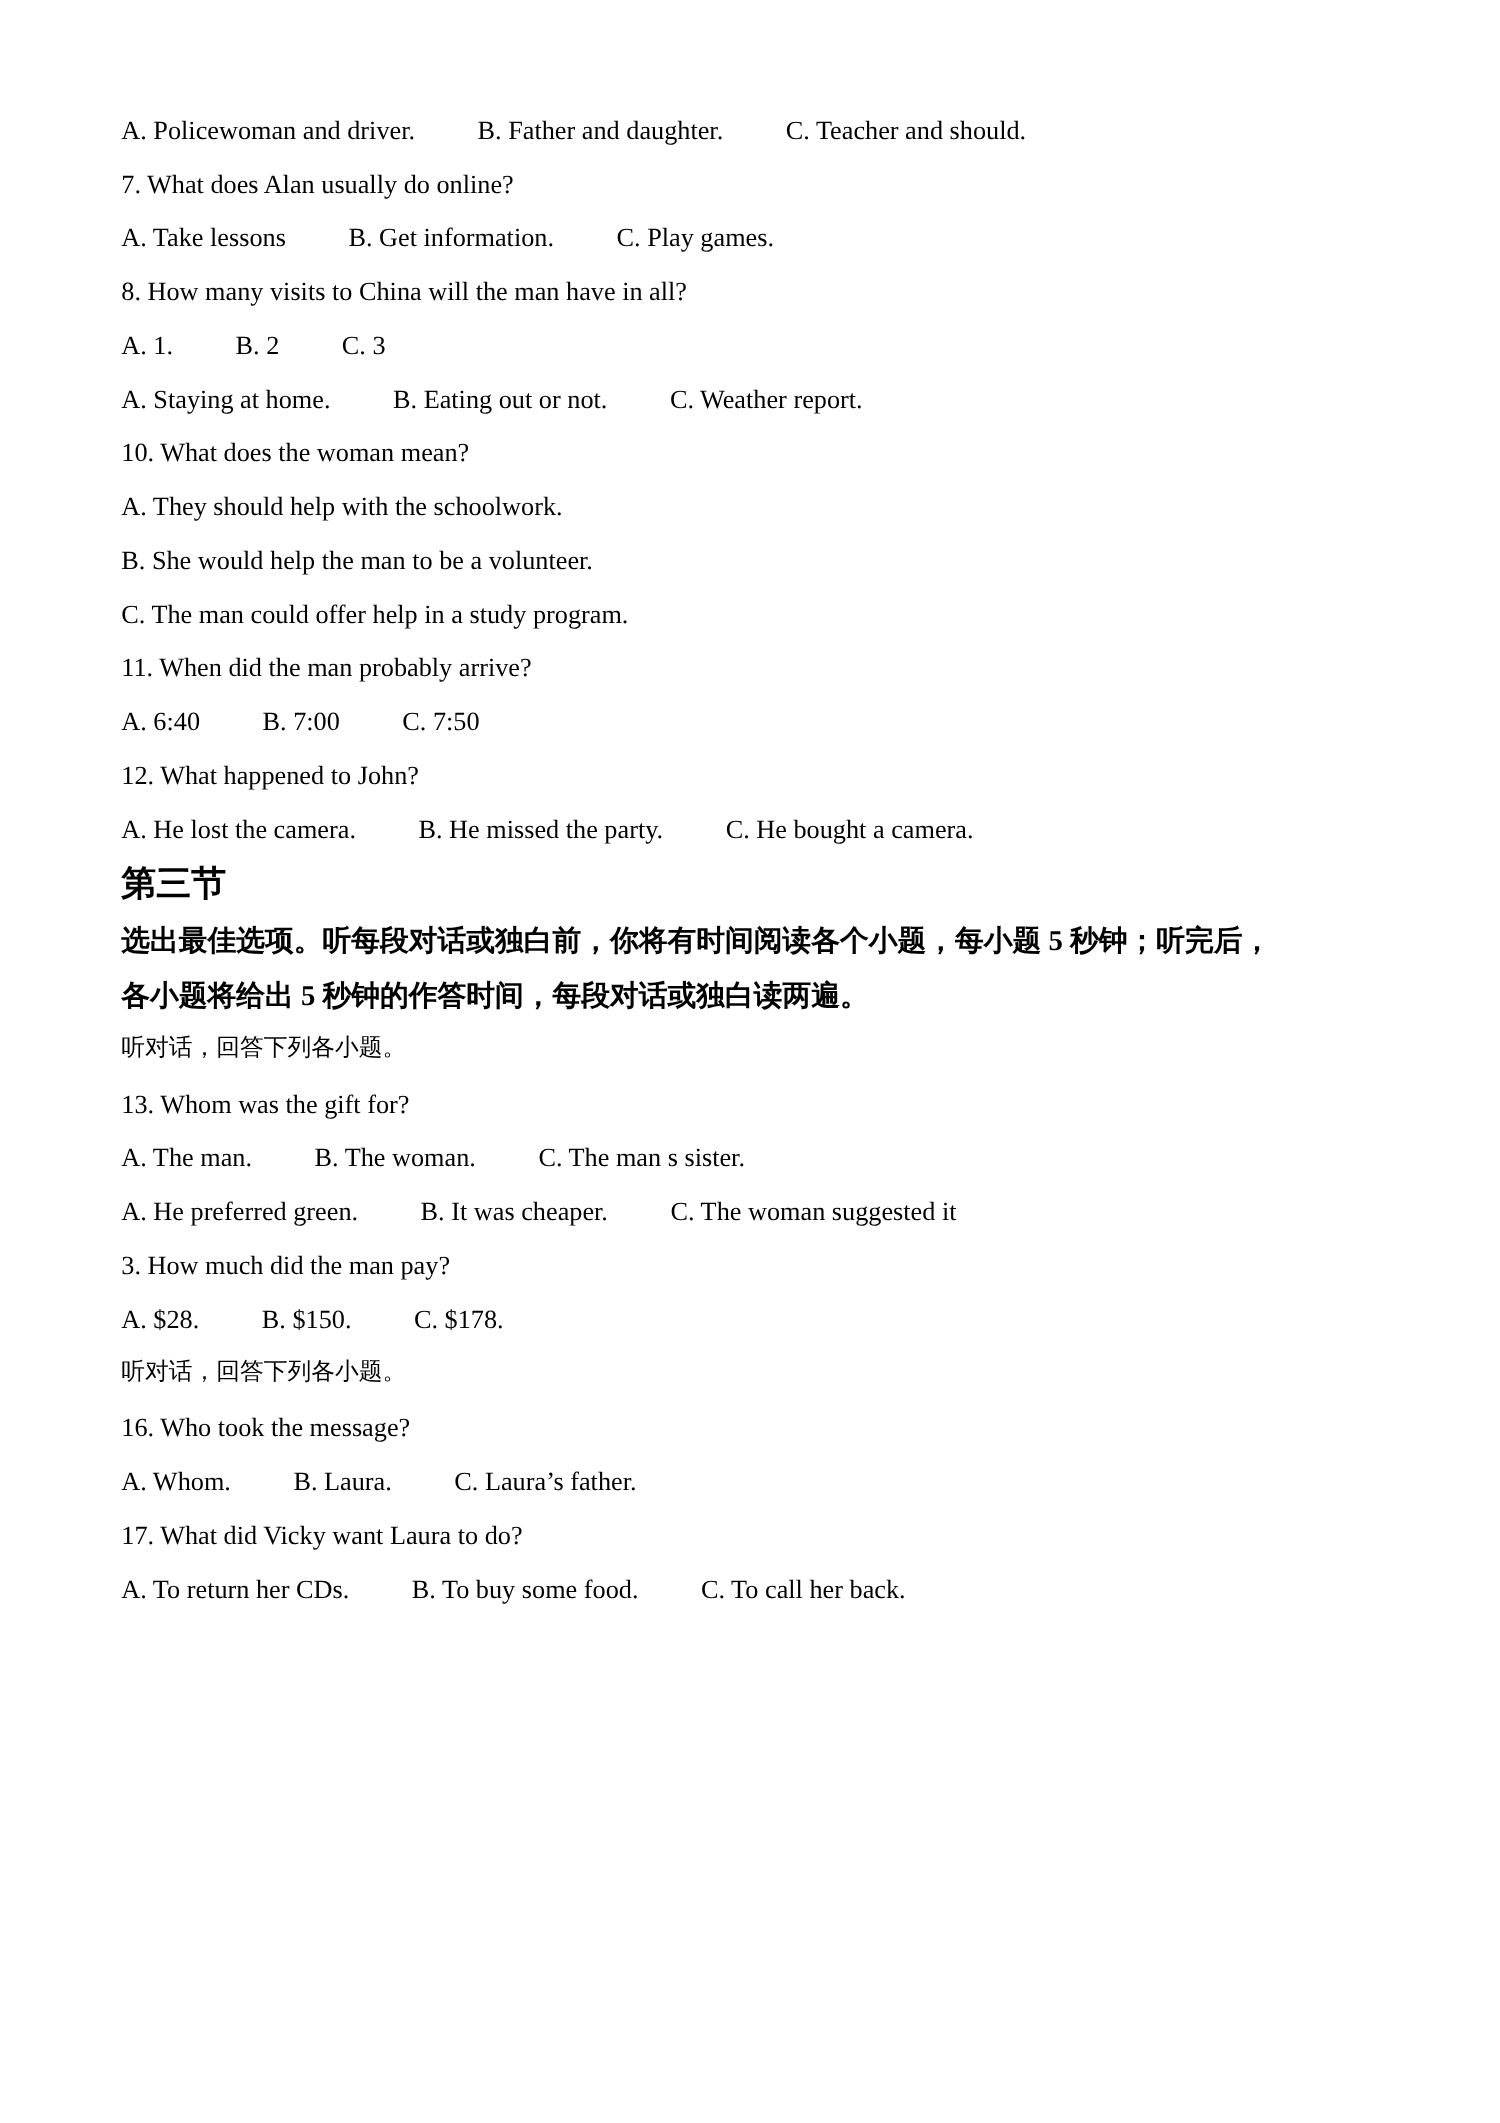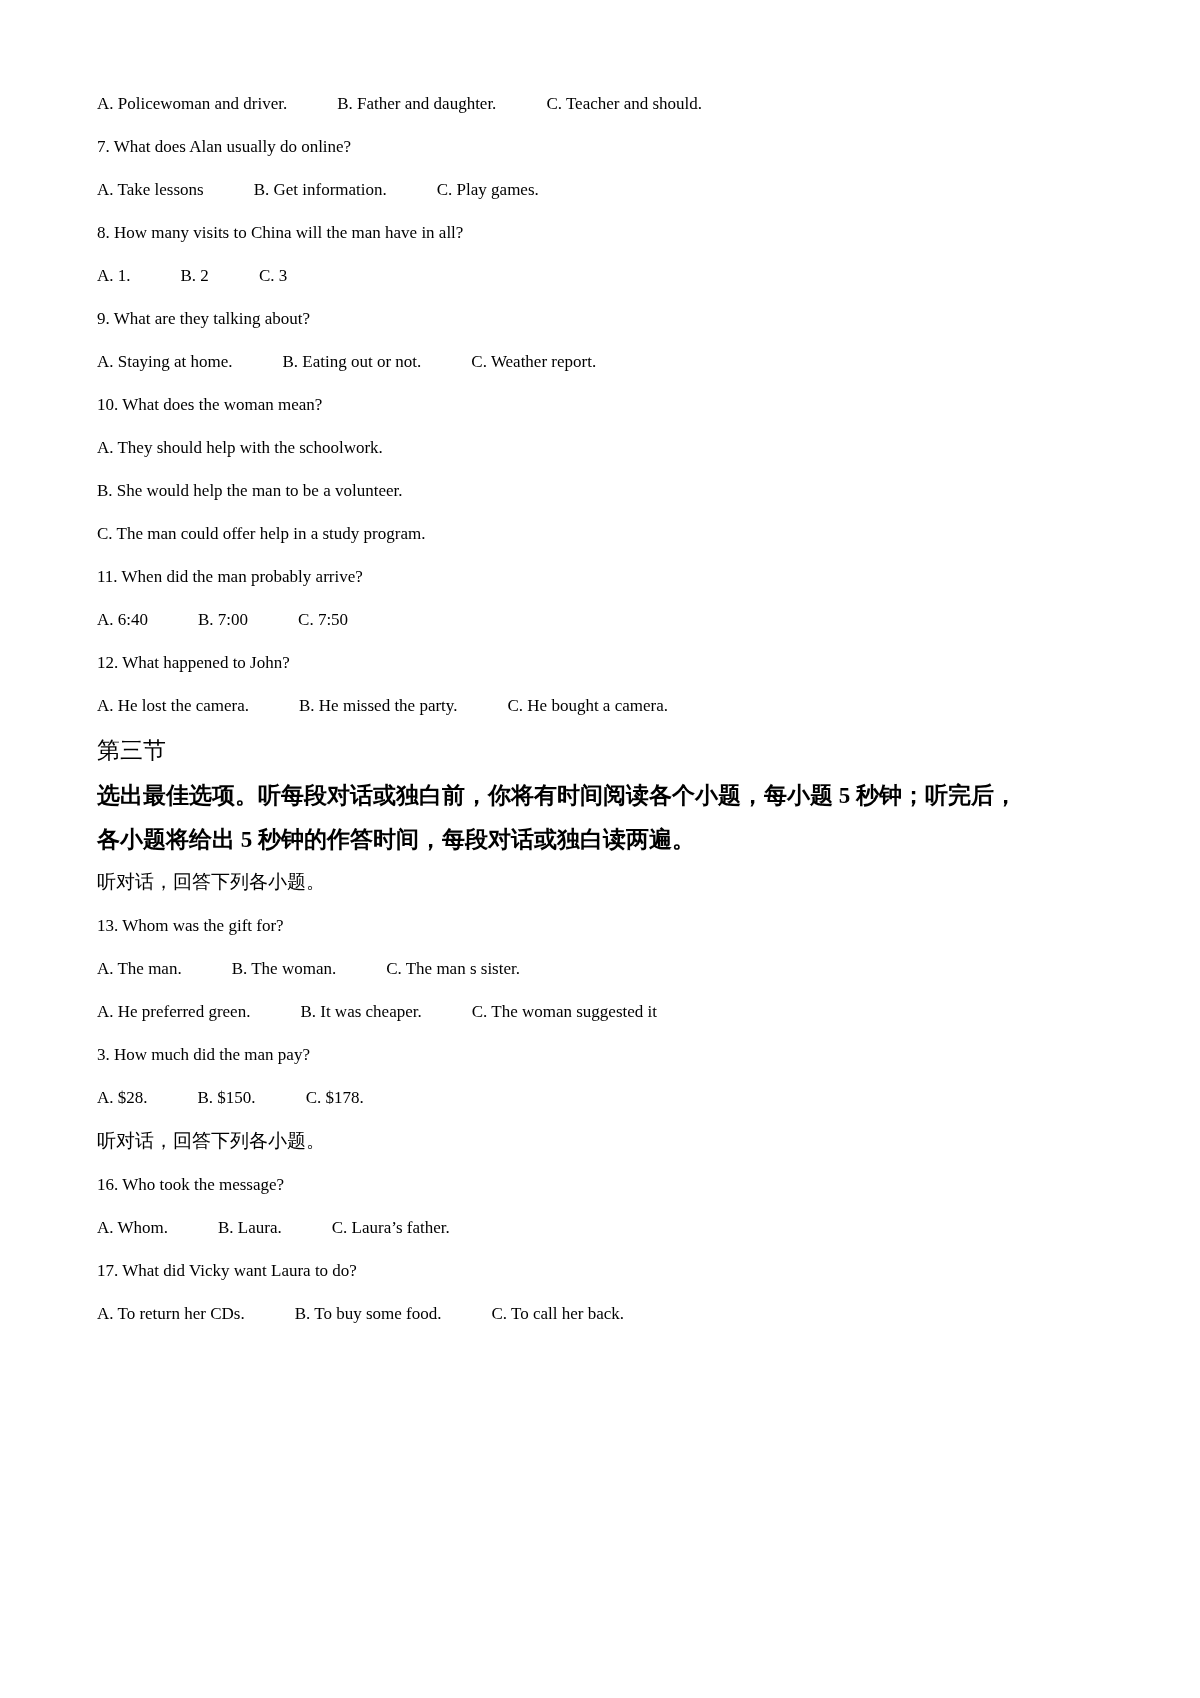"A. Policewoman and driver." .line { font-size: 17px -> 21px }
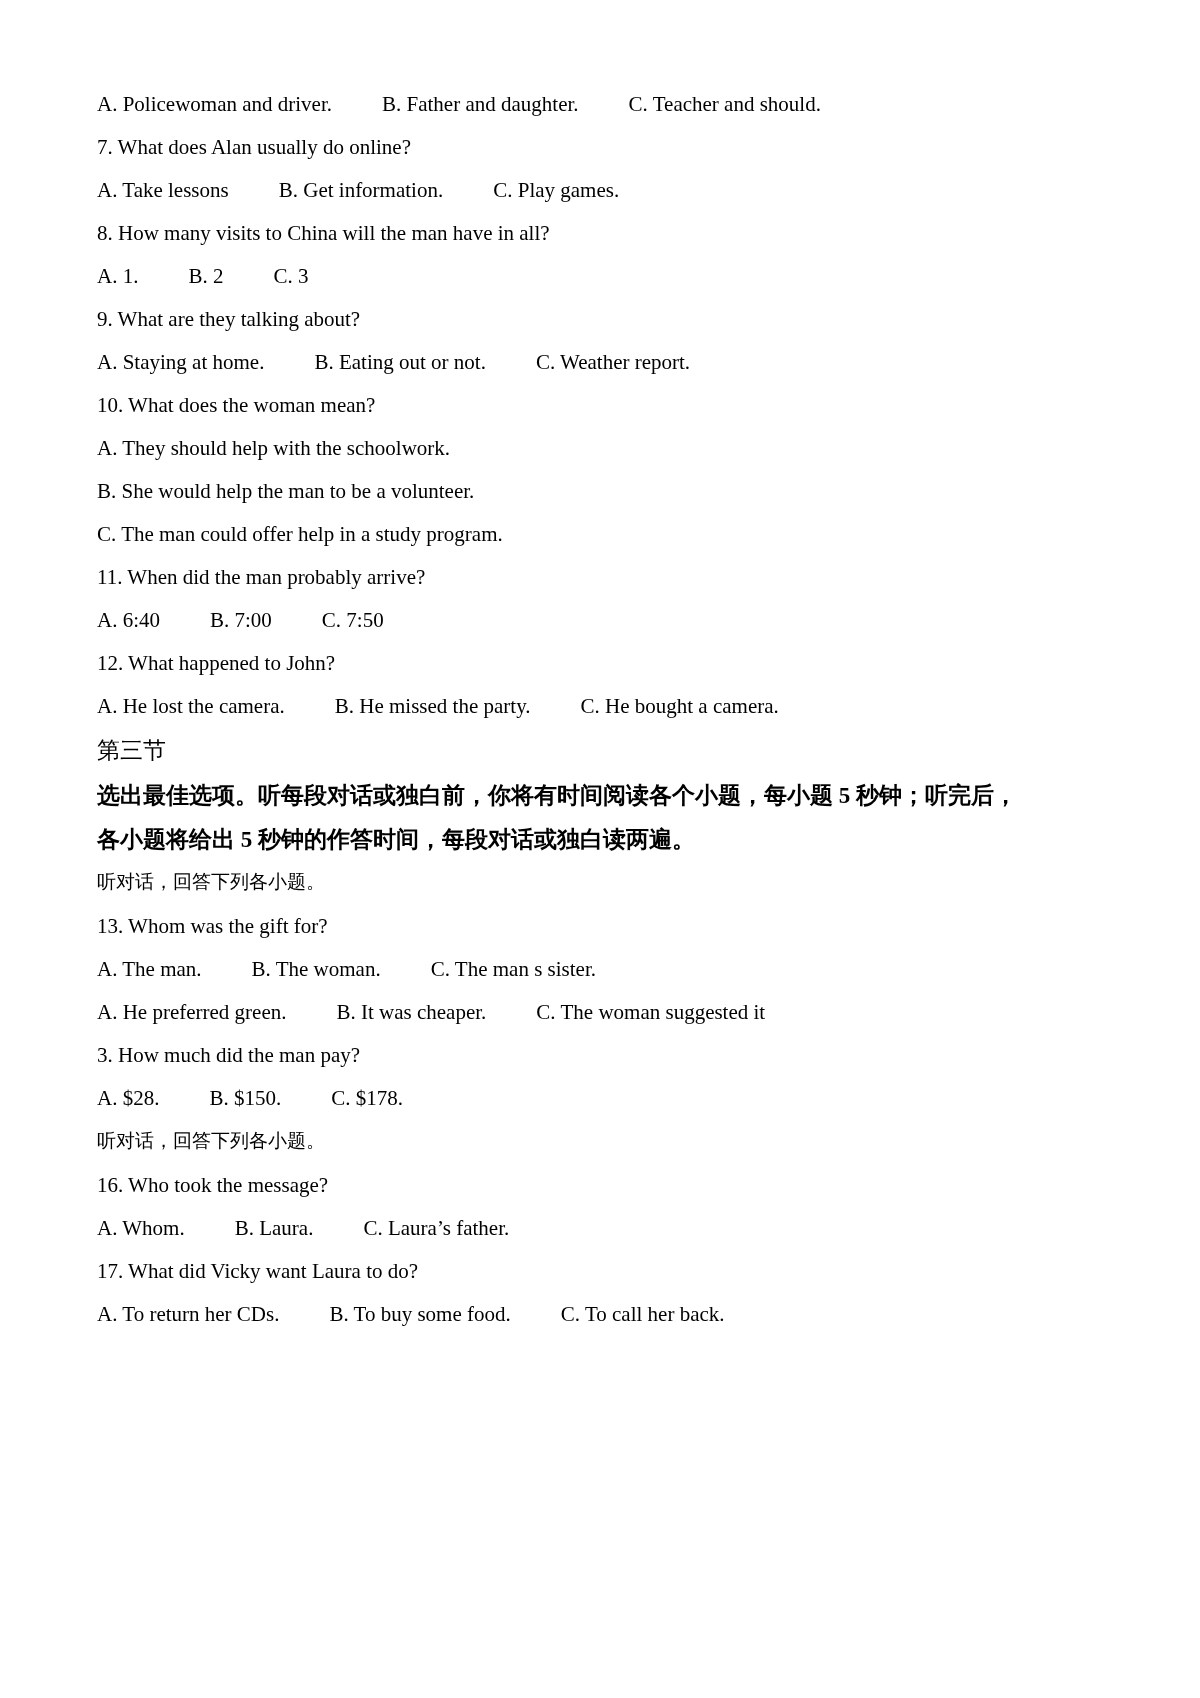"9. What are they talking" p.line { html: <p>9. What are they talking about?</p> -> none }
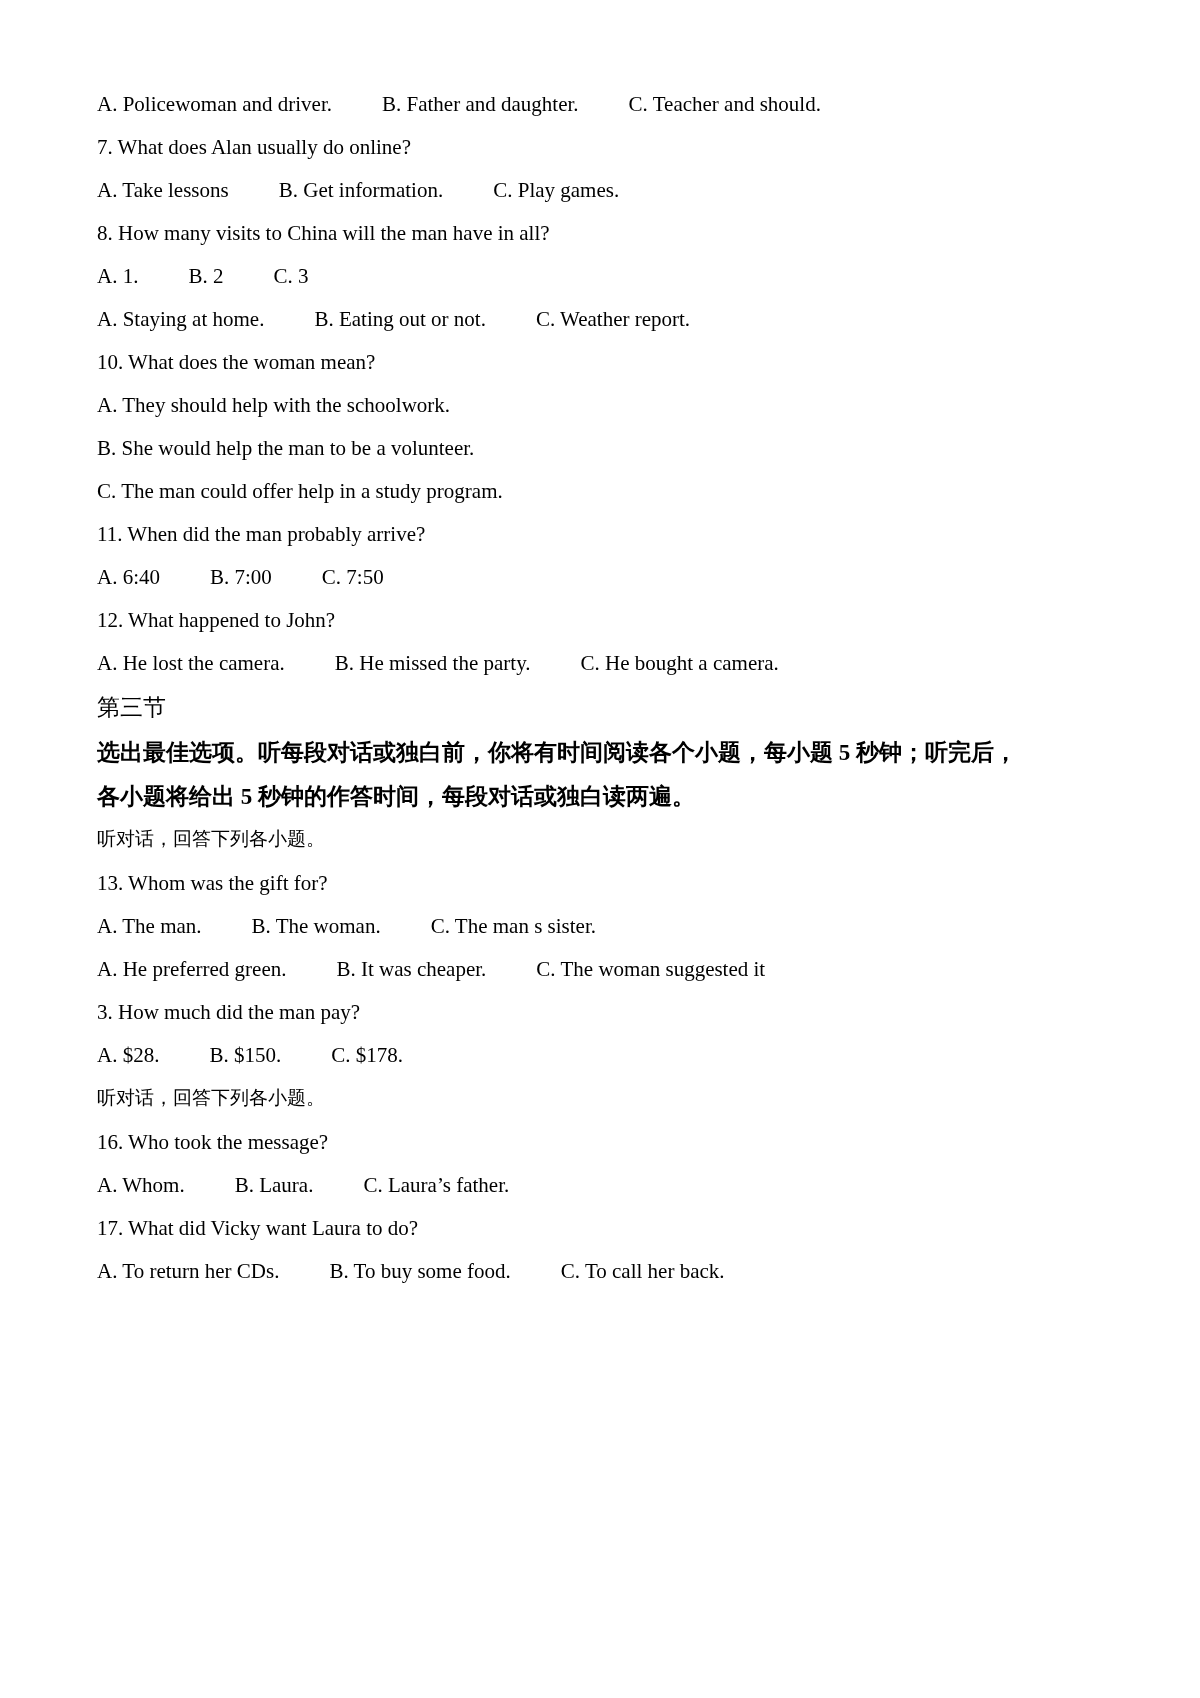"第三节" .cjk-heading { font-size: 23px -> 28px; font-weight: normal -> bold }
